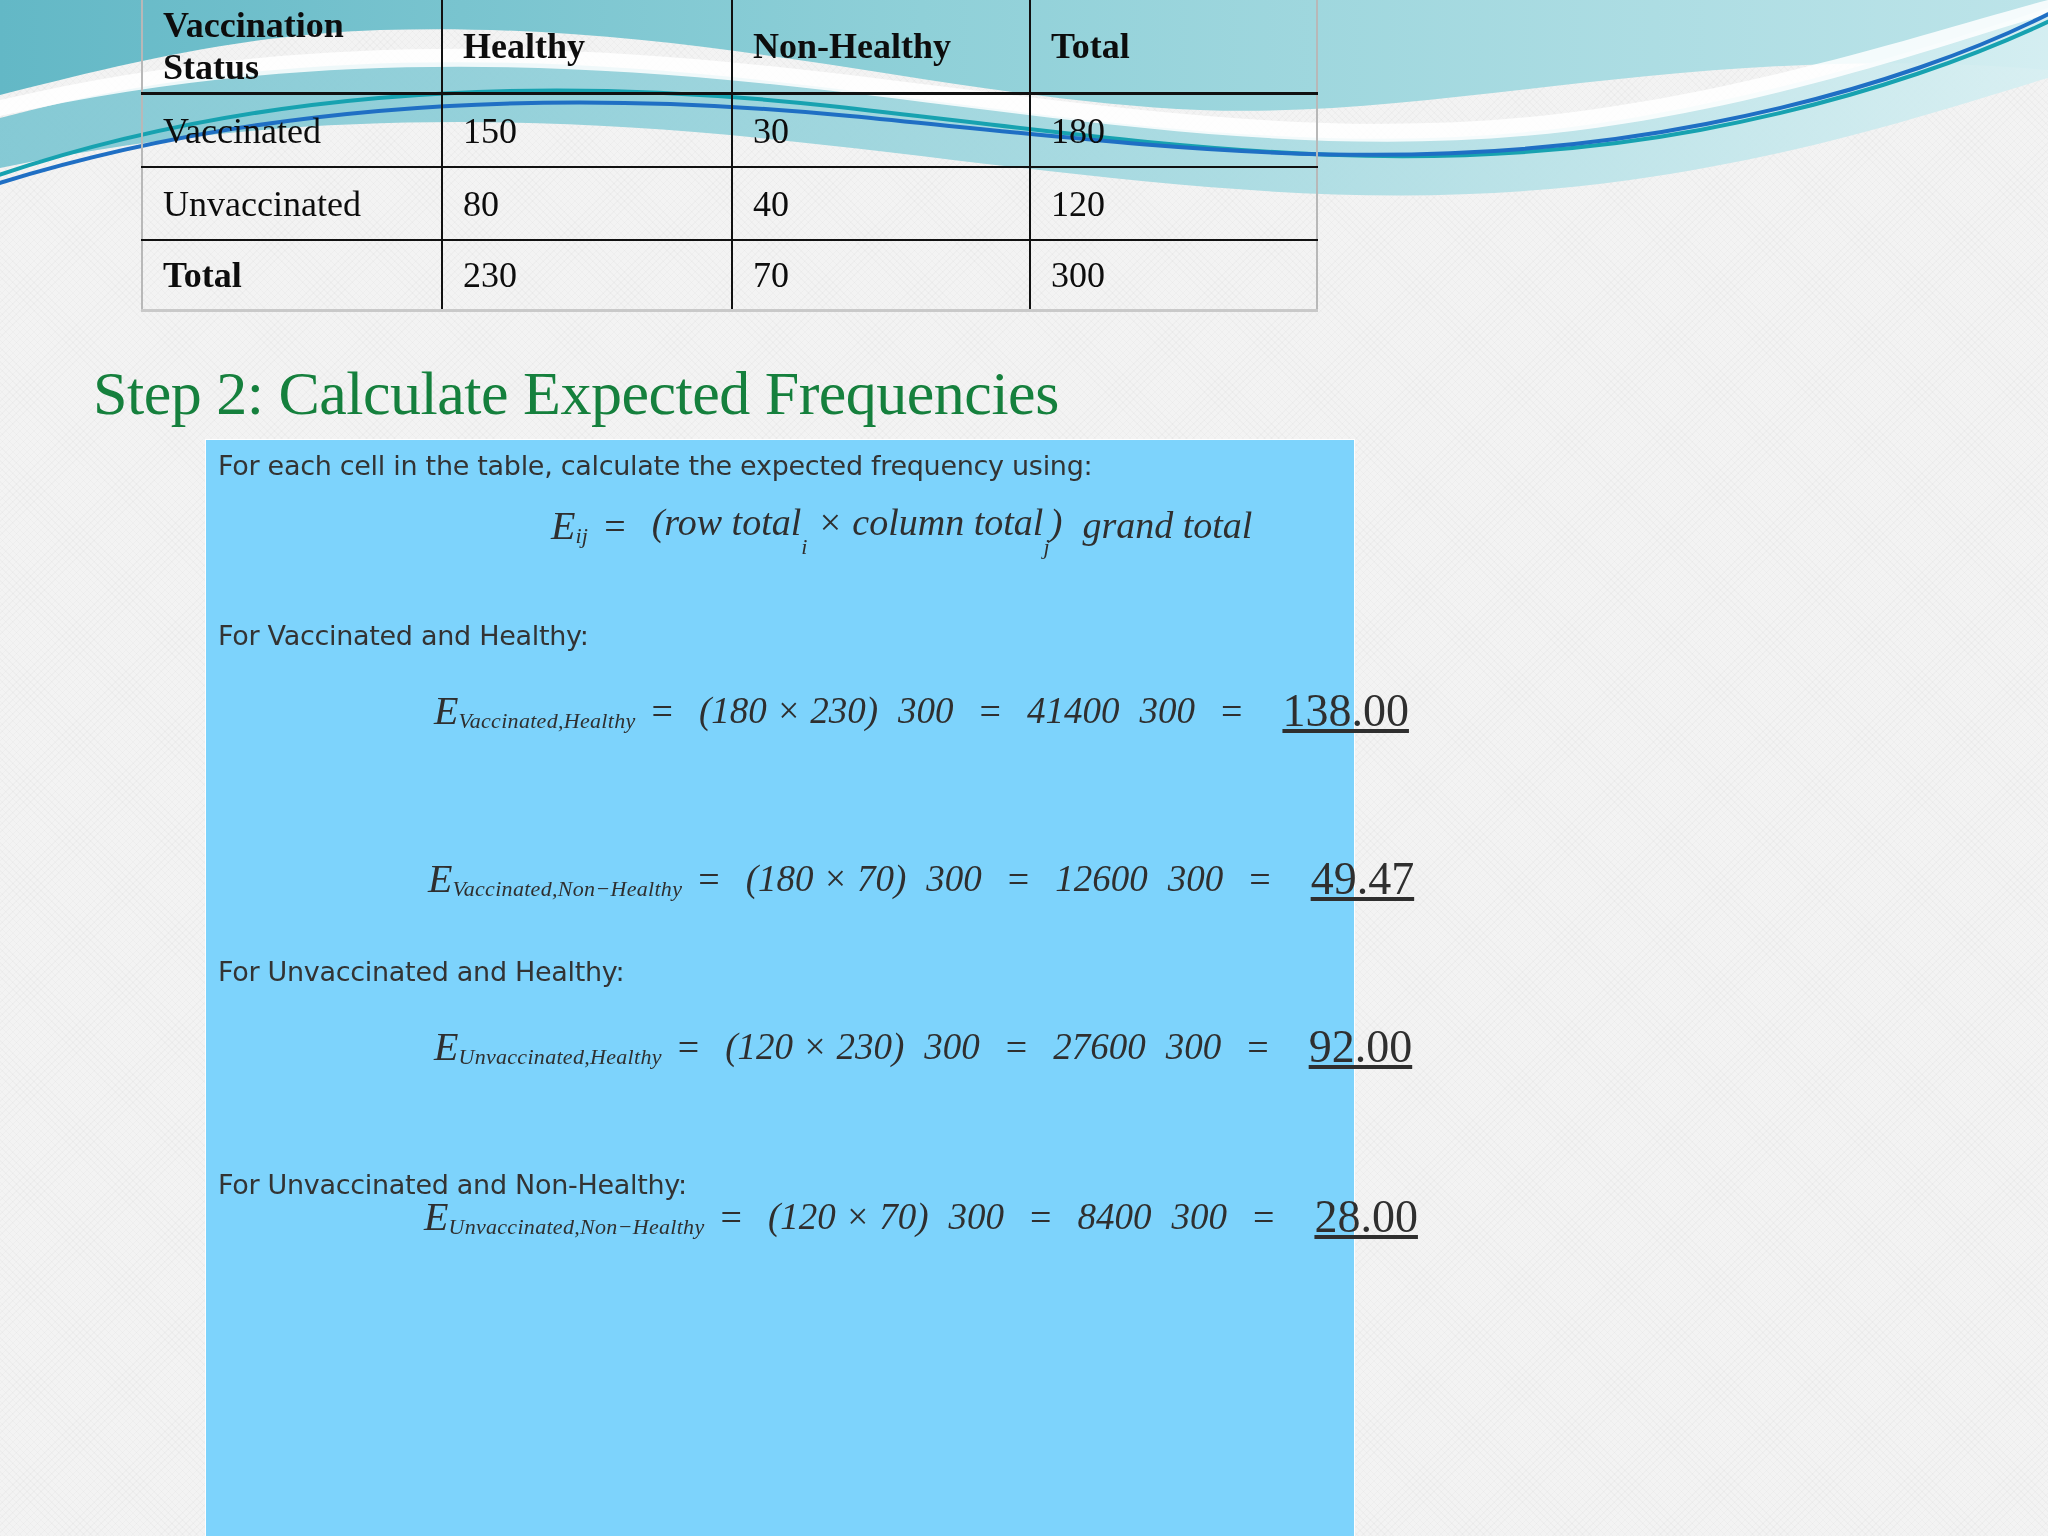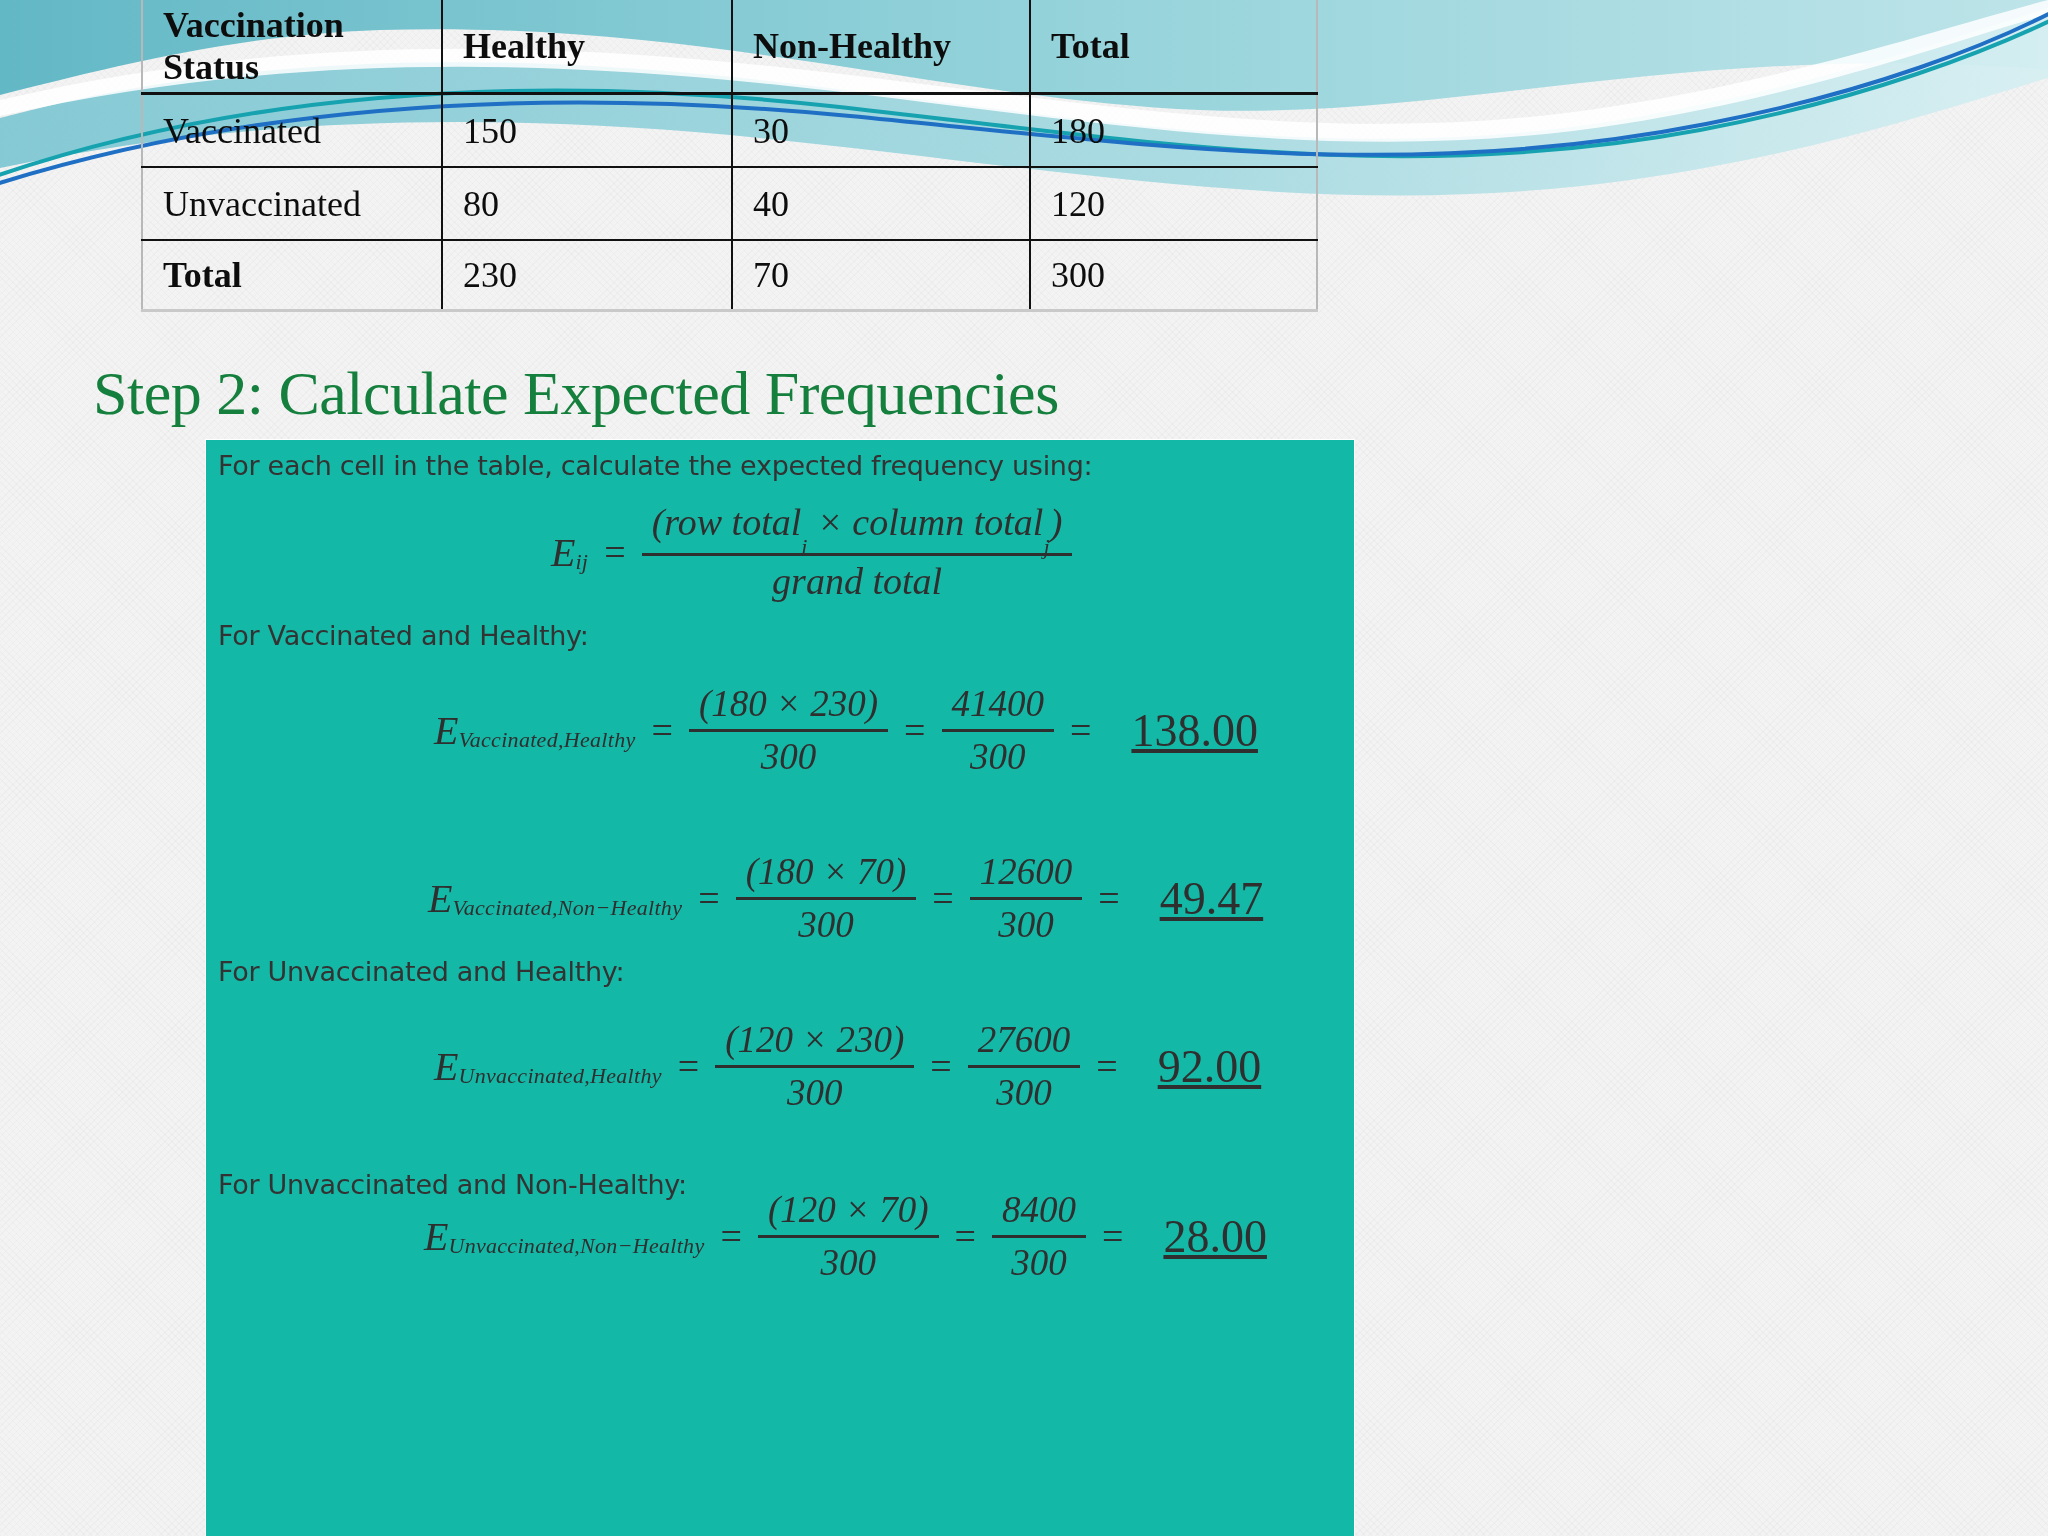"For each cell in the" .panel { background: #14b8a6 -> #7dd3fc }
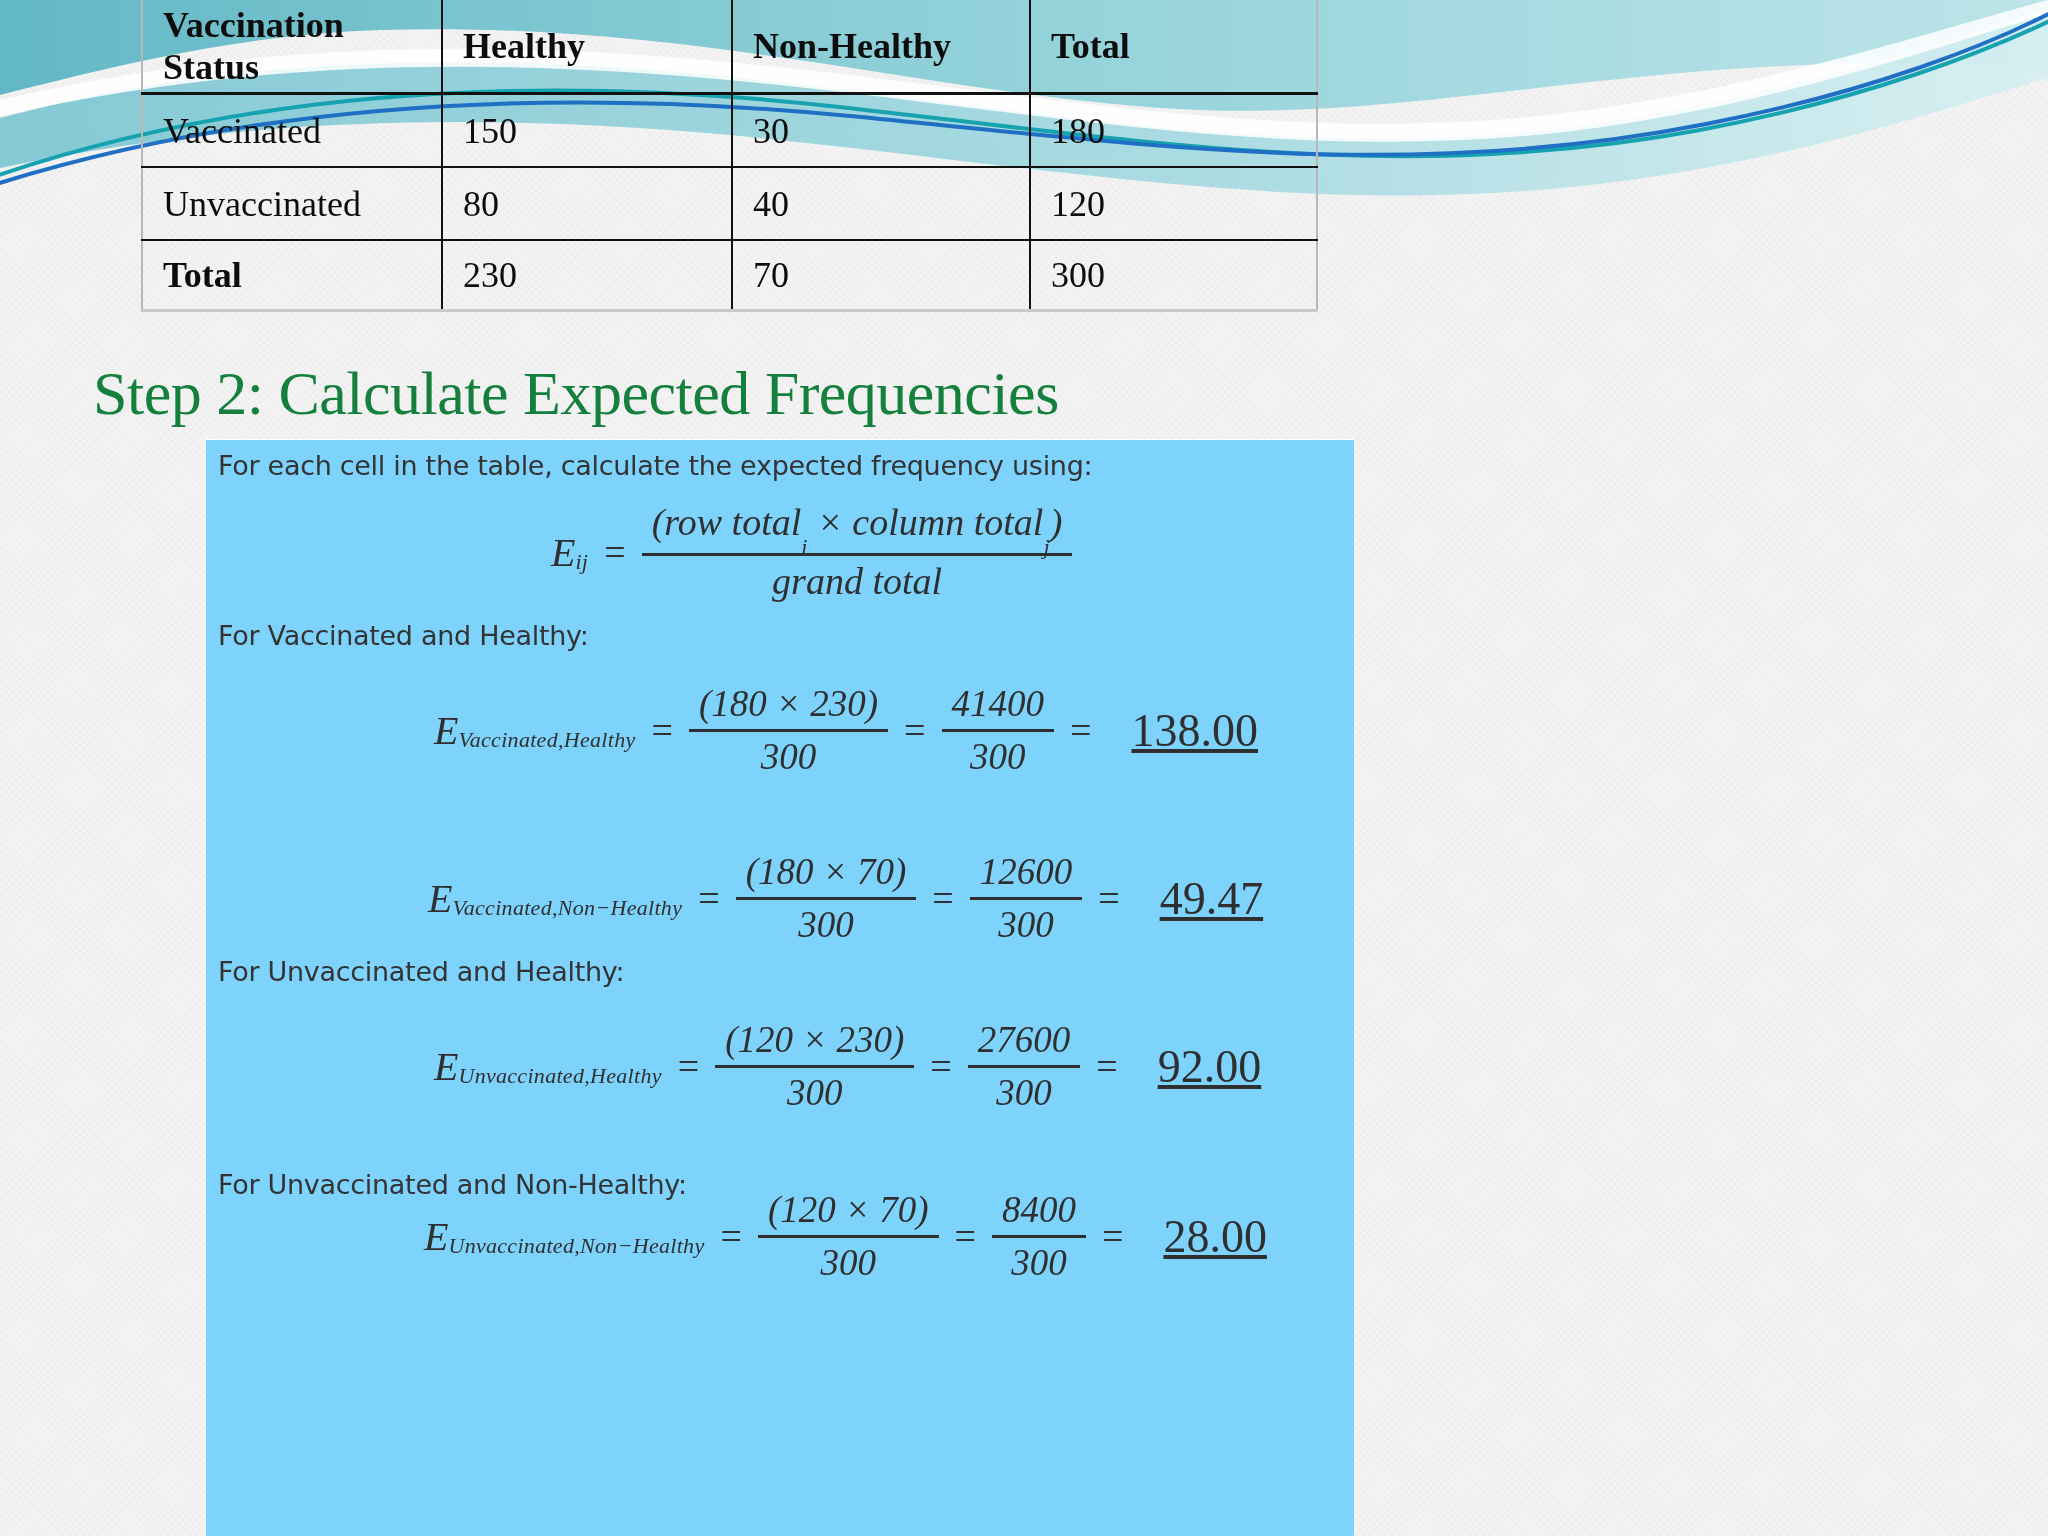"(row totali × column totalj)" .frac { flex-direction: column -> row }
